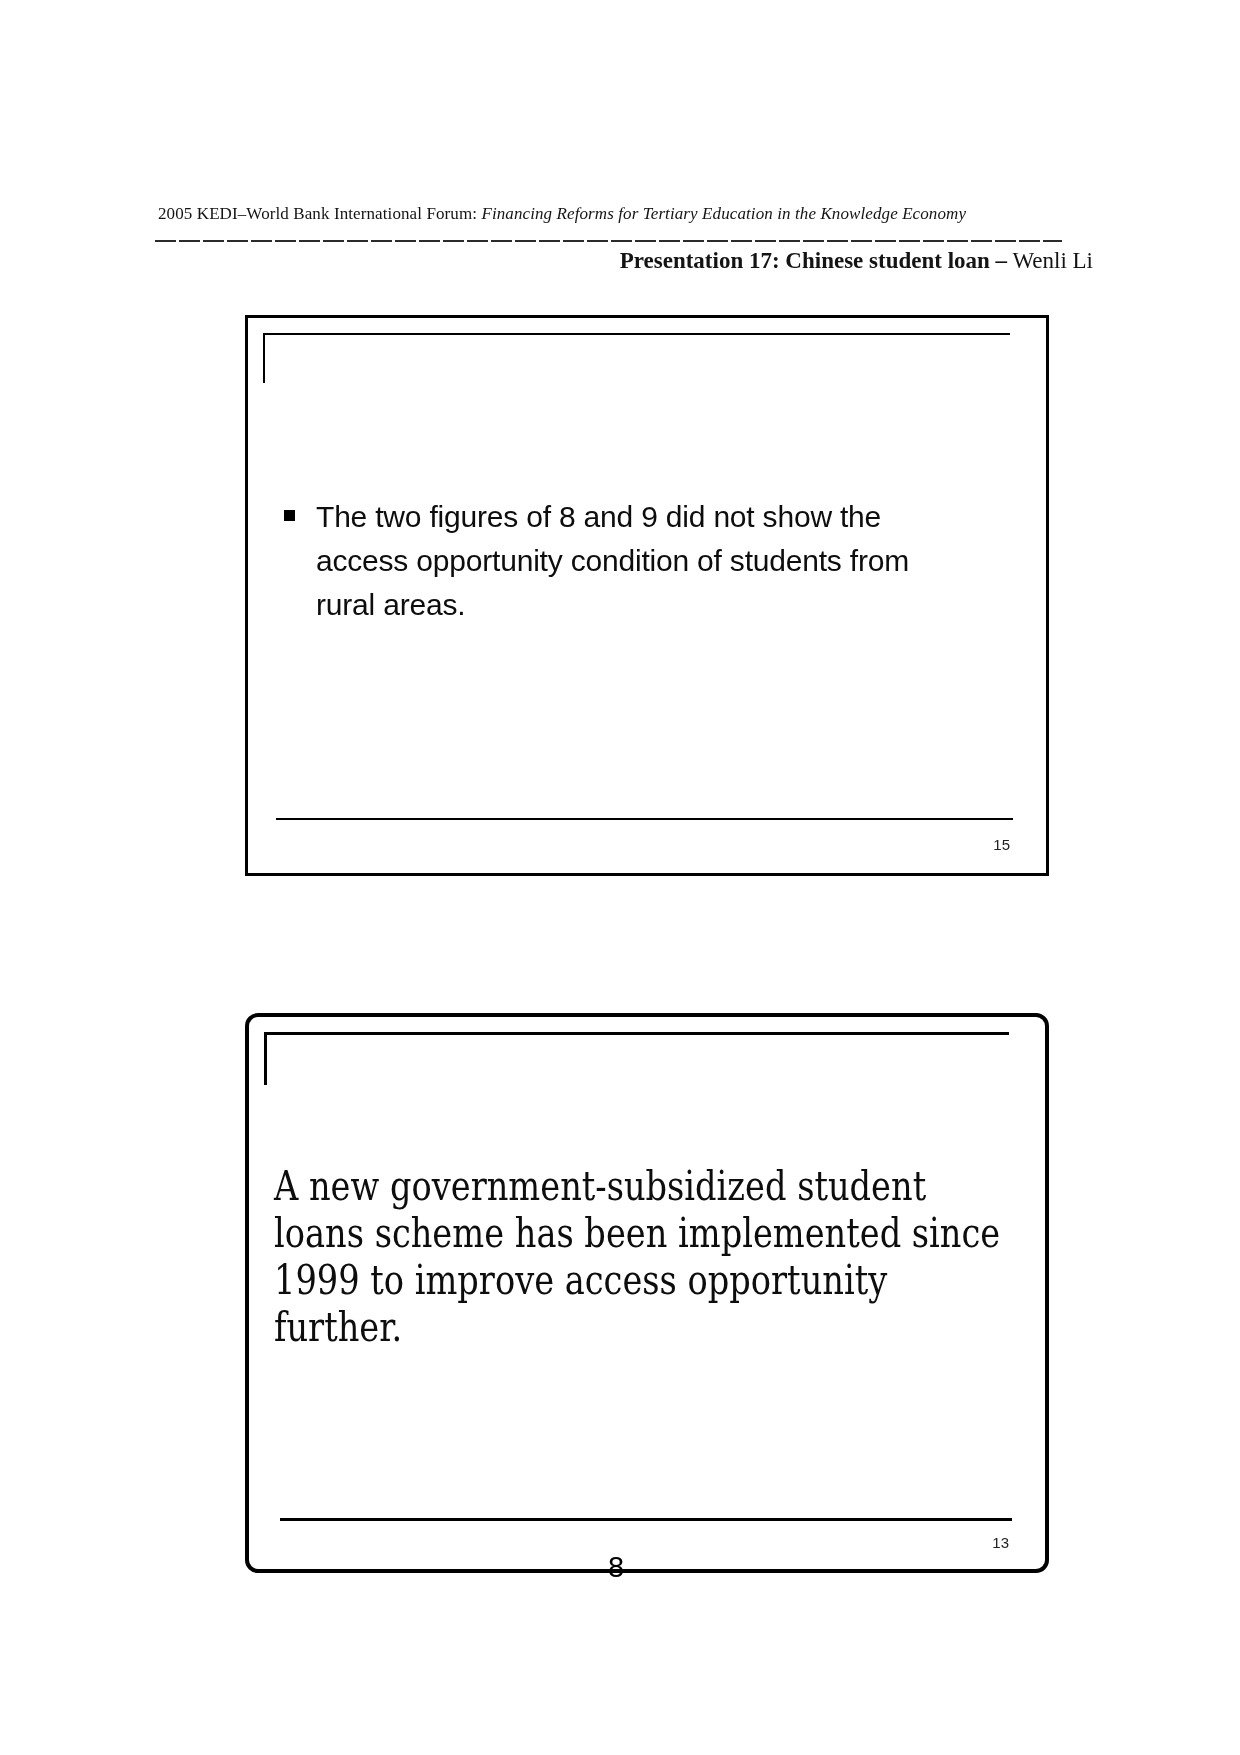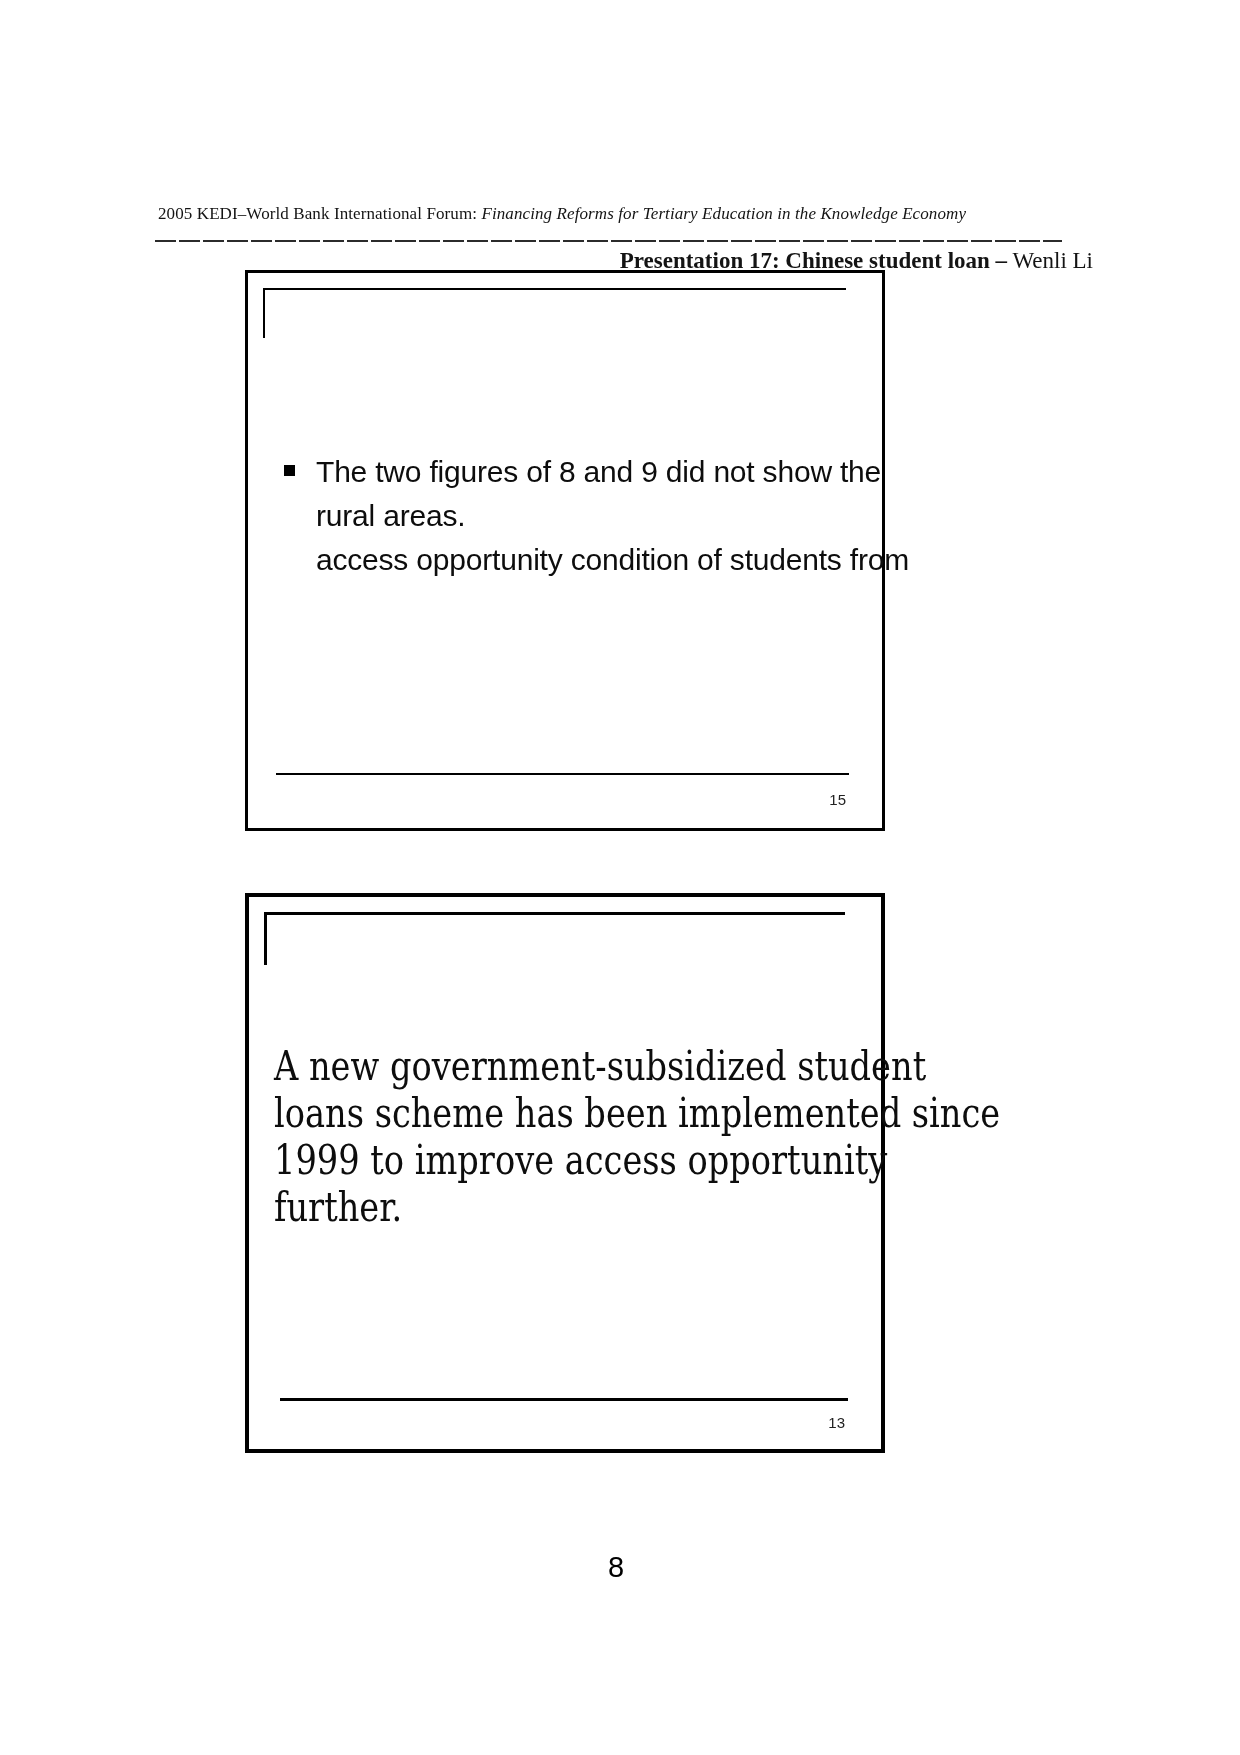"The two figures of 8" .slide { margin-top: none -> 45px; width: 640px -> 804px }
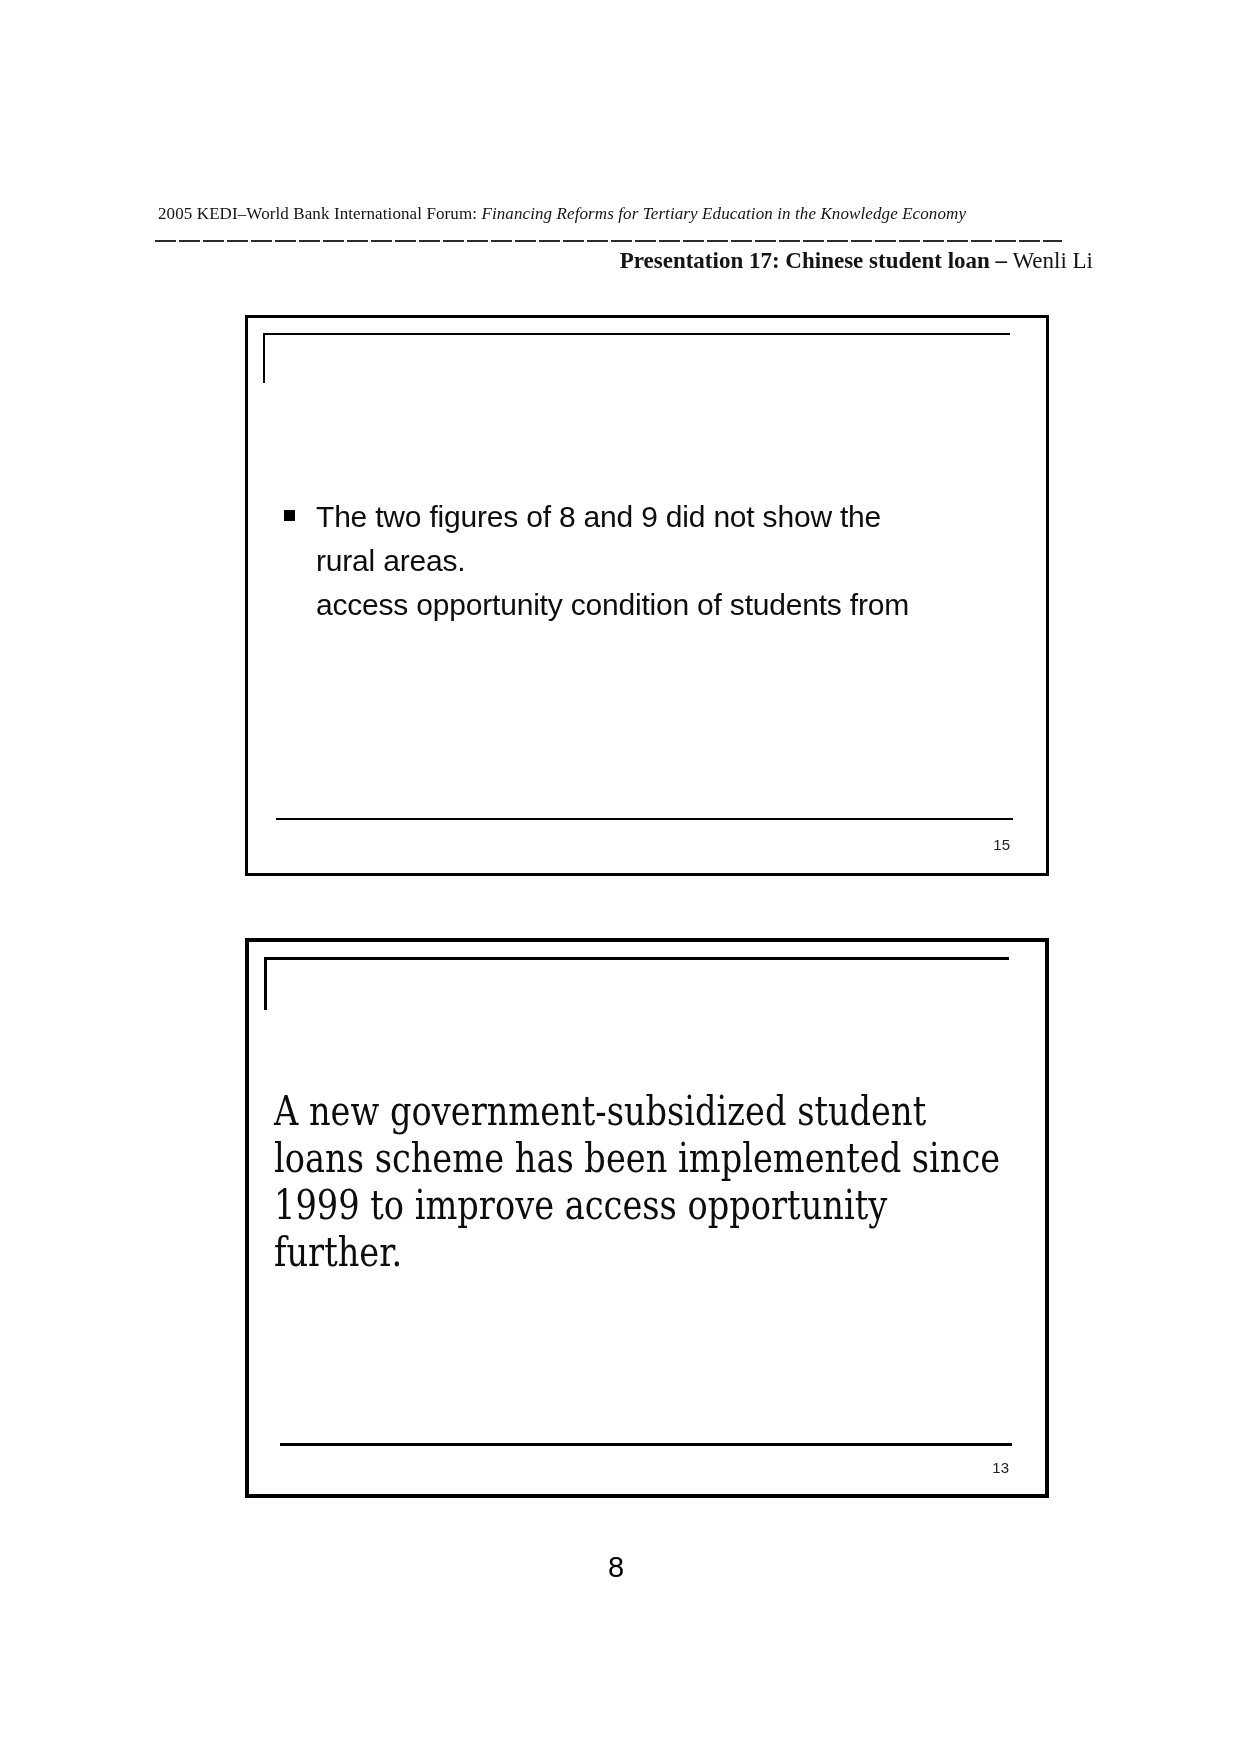"rural areas." div.line { order: before "access opportunity condition of students" -> after "access opportunity condition of students" }
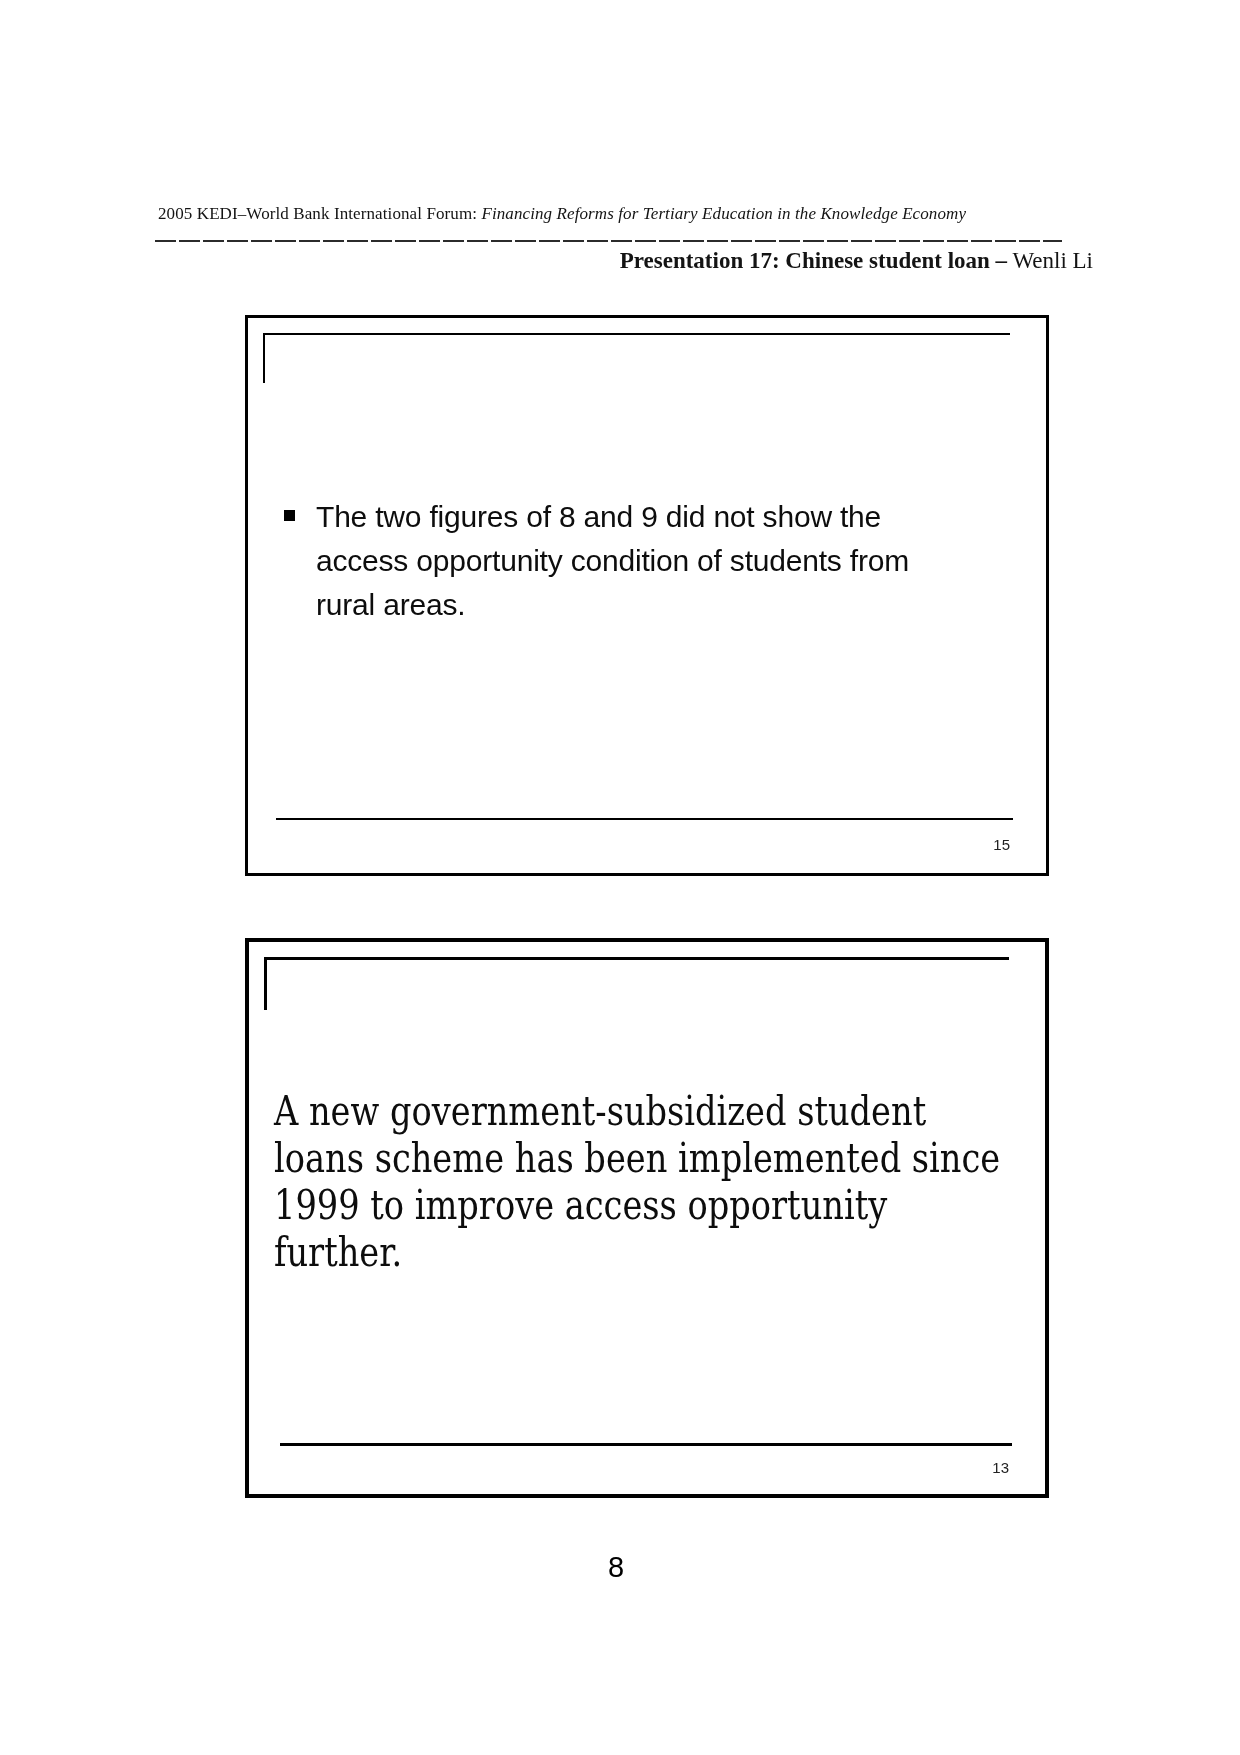"A new government-subsidized student" .slide-2 { border-radius: none -> 13px; top: 893px -> 968px }
